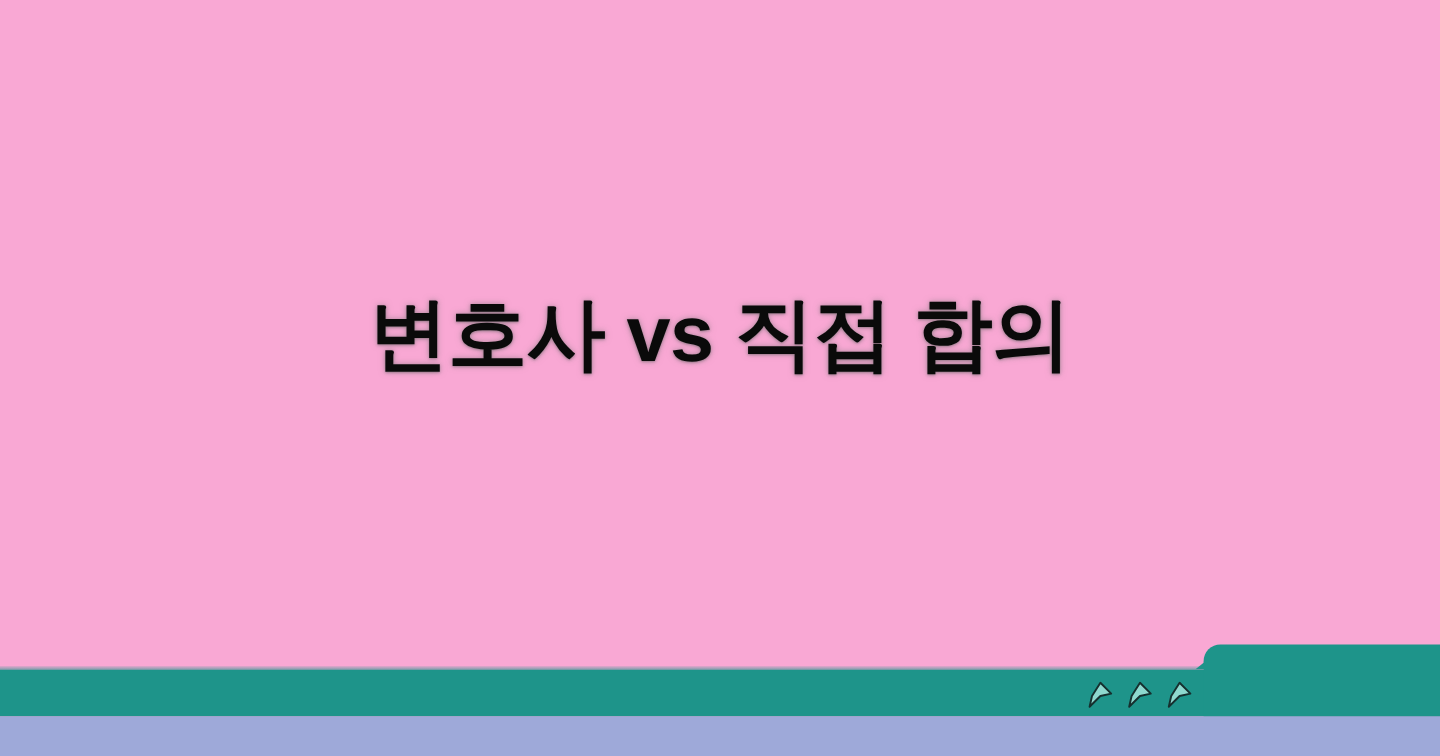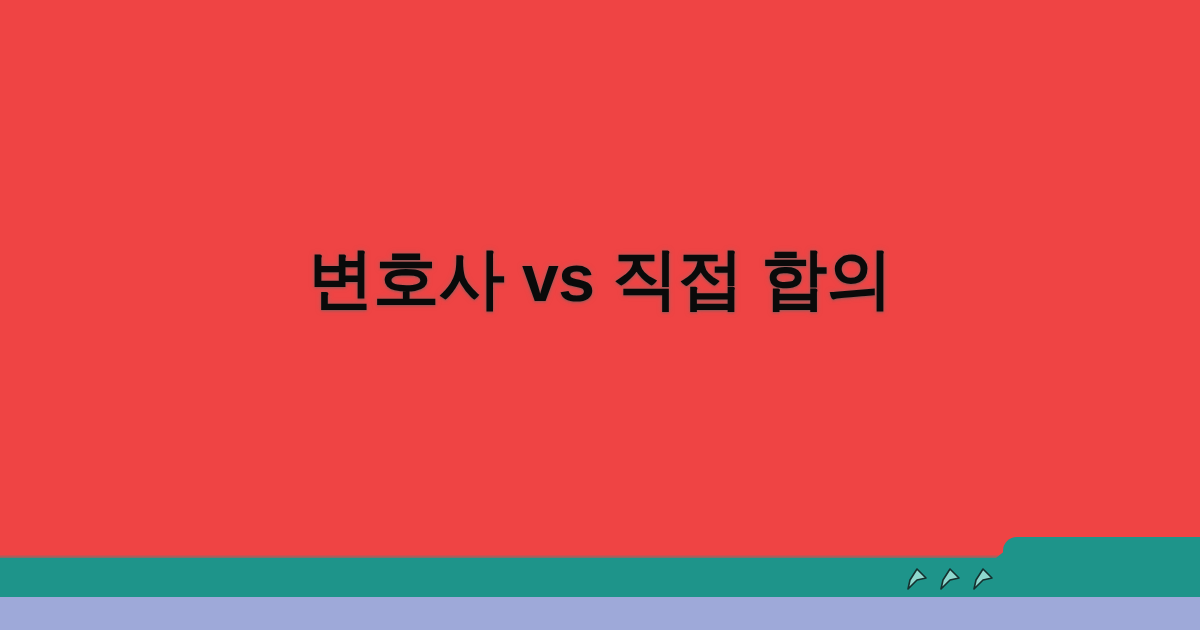"변호사 vs 직접 합의" .canvas { background: #ef4444 -> #f9a8d4 }
